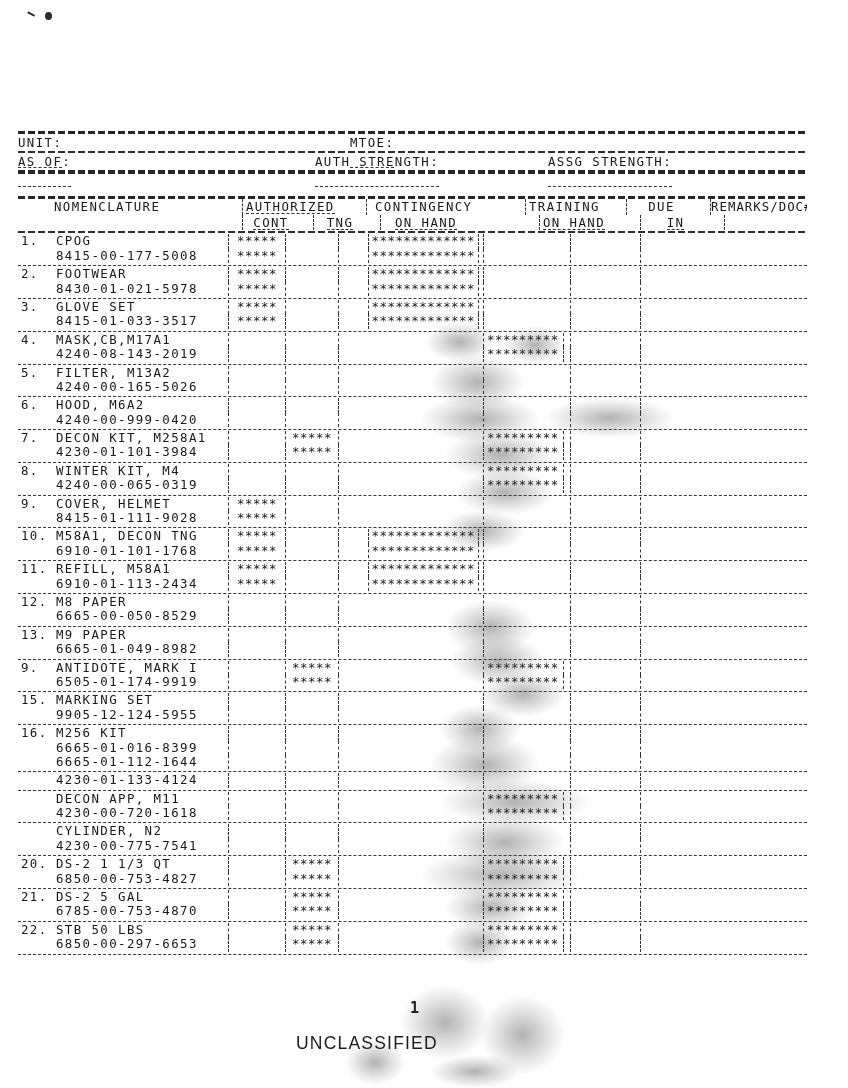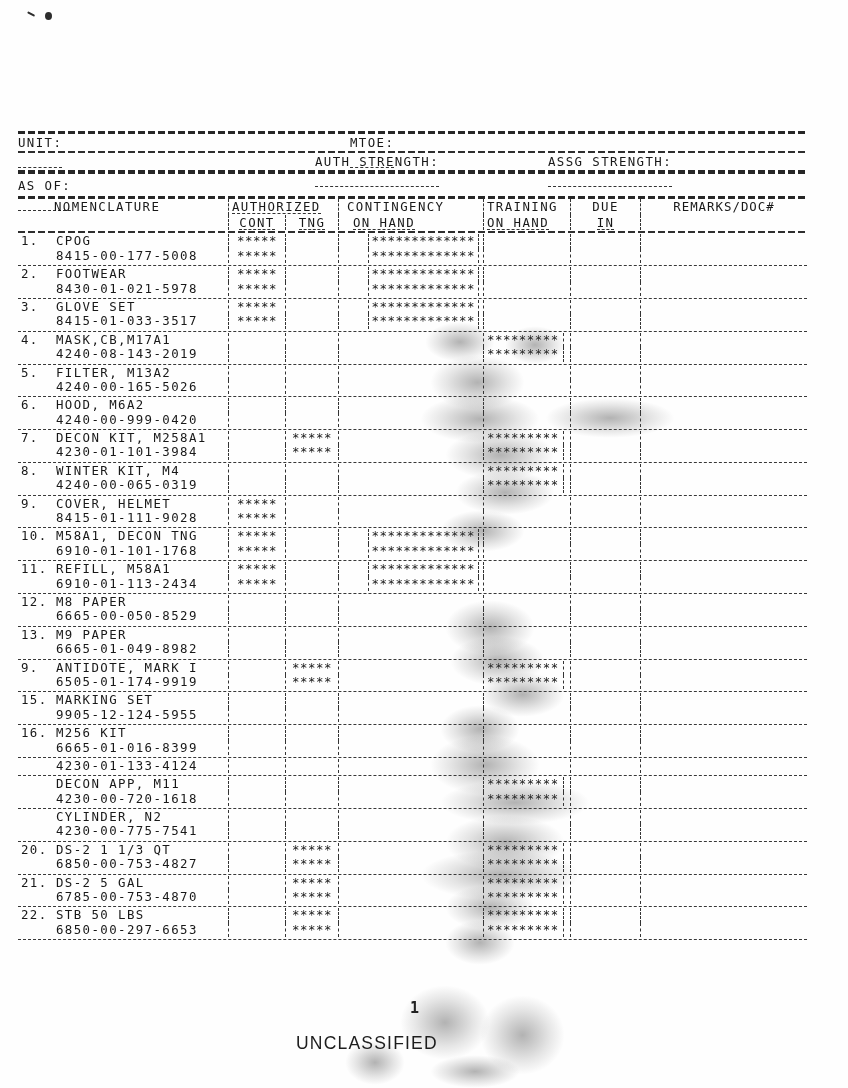"AS OF:" span.hlab { margin-top: 24px -> none }
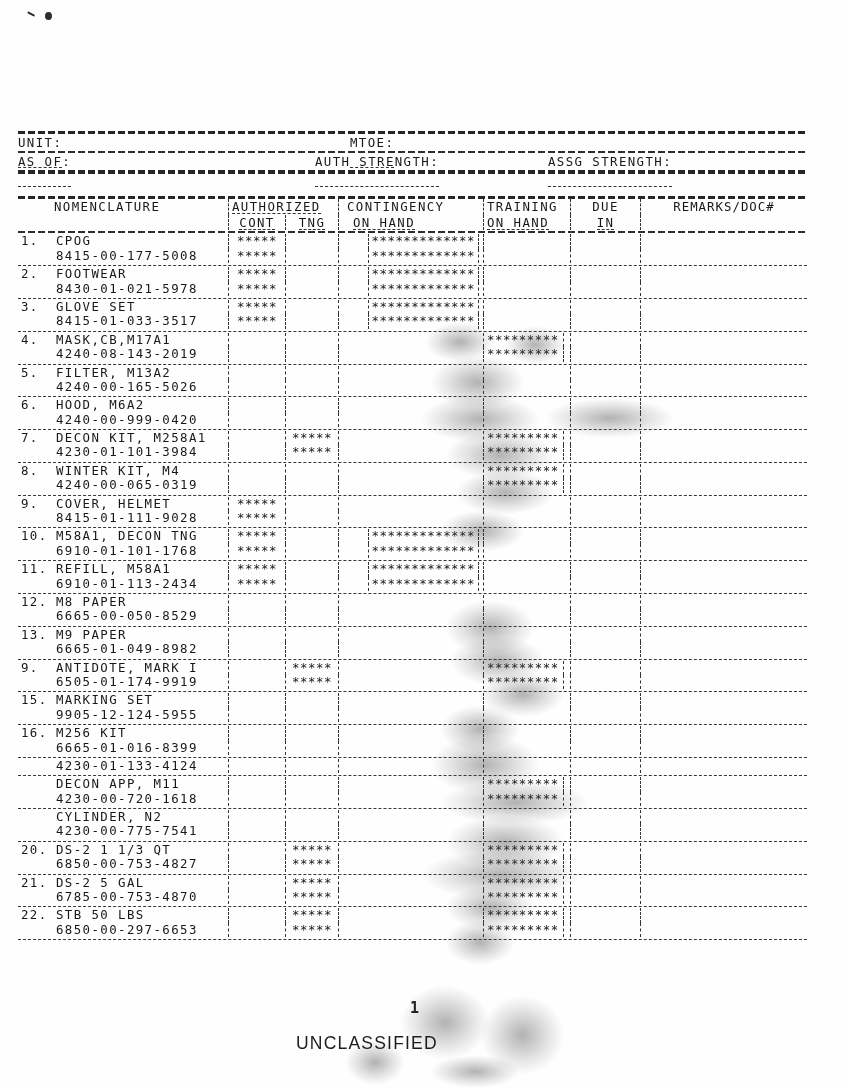"NOMENCLATURE" .hl { gap: none -> 14px }
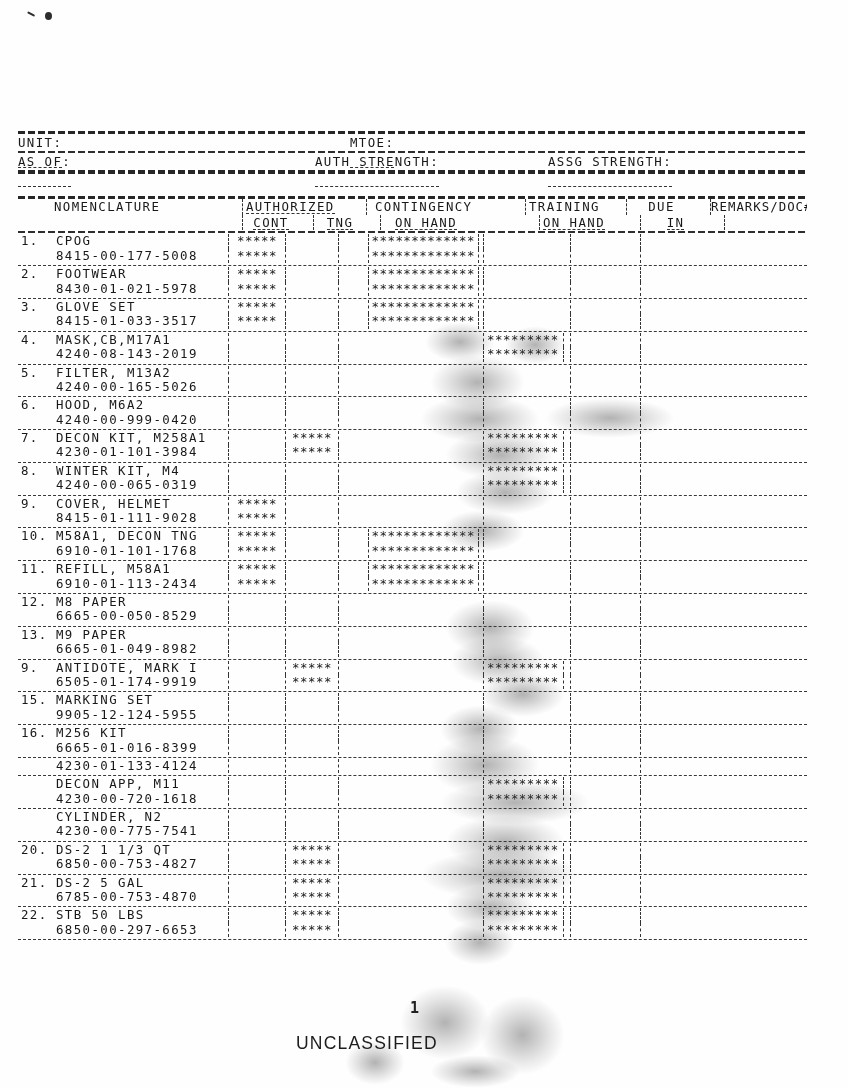"6665-01-112-1644" div.tl { html: none -> <div> <span></span> <span>6665-01-112-1644</span> <span></span> <span></span> <span></span> <span></span> <span></span> <span></span> </div> }
